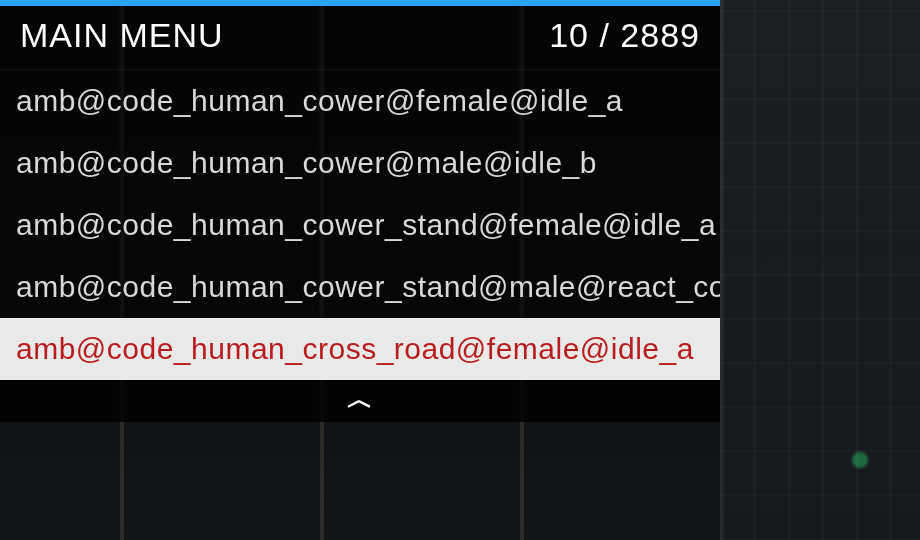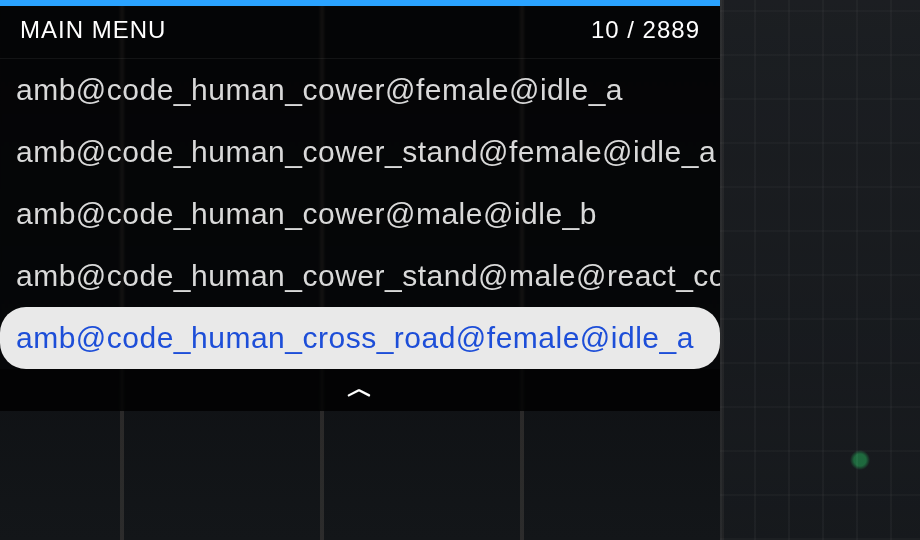"MAIN MENU" .header { font-size: 24px -> 34px }
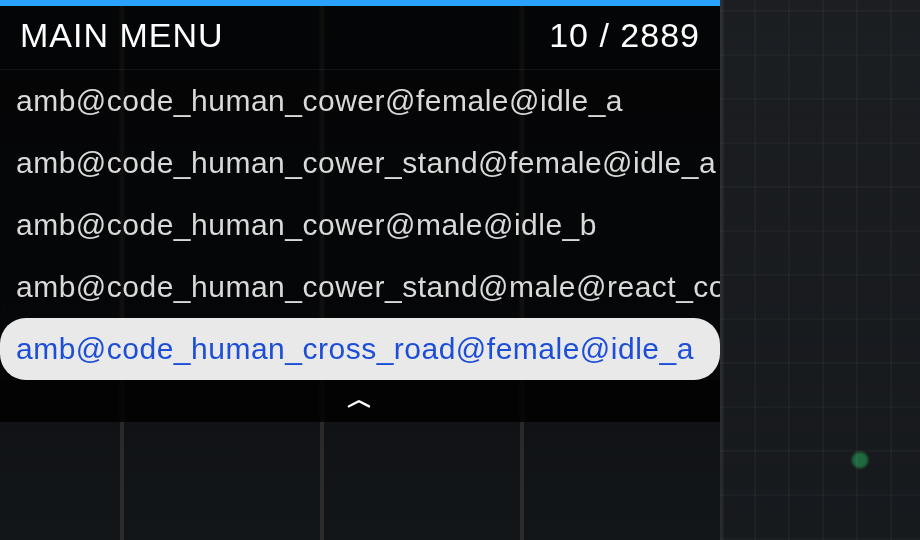"amb@code_human_cower_stand@female@idle_a" div.item { order: before "amb@code_human_cower@male@idle_b" -> after "amb@code_human_cower@male@idle_b" }
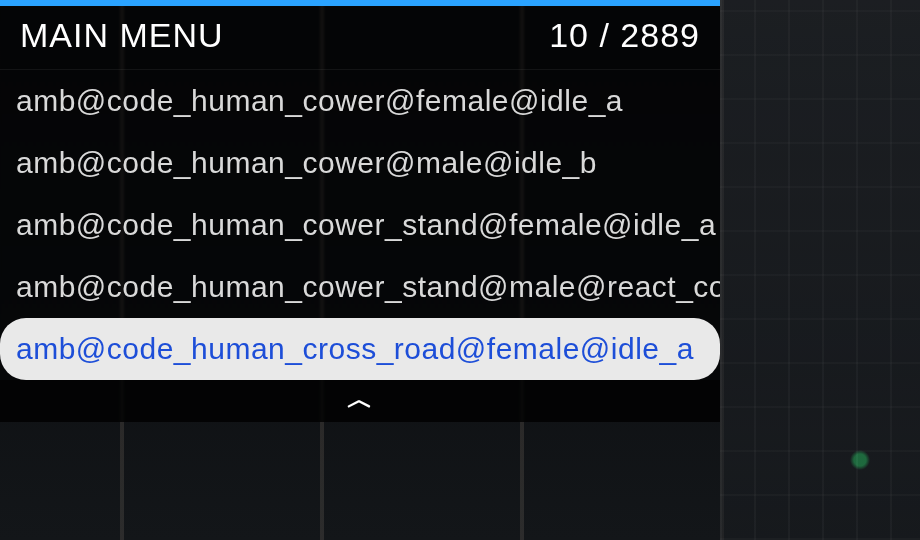"amb@code_human_cross_road@female@idle_a" .item.selected { border-radius: 26px -> none; color: #1d4ed8 -> #b91c1c }
